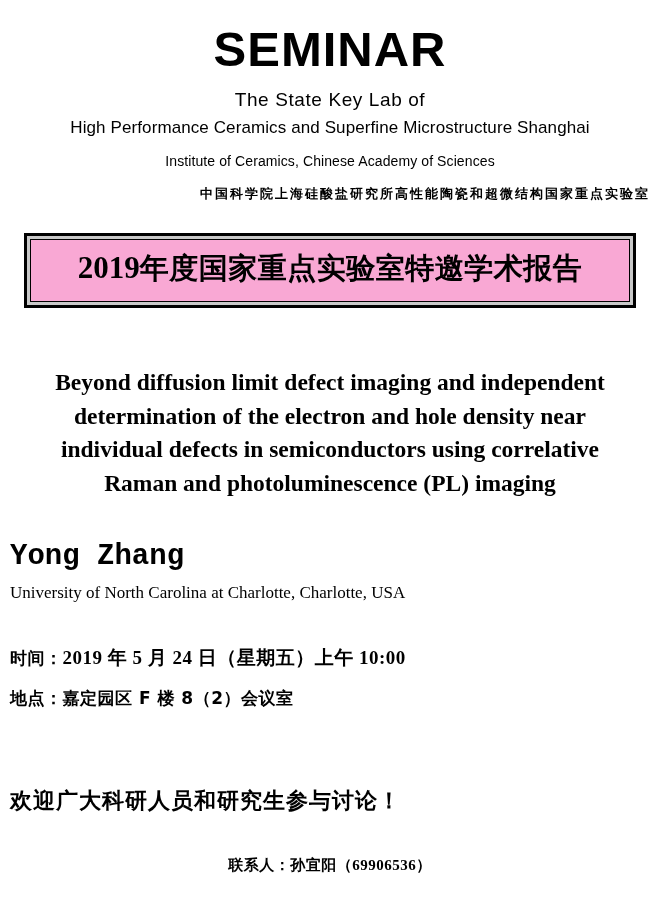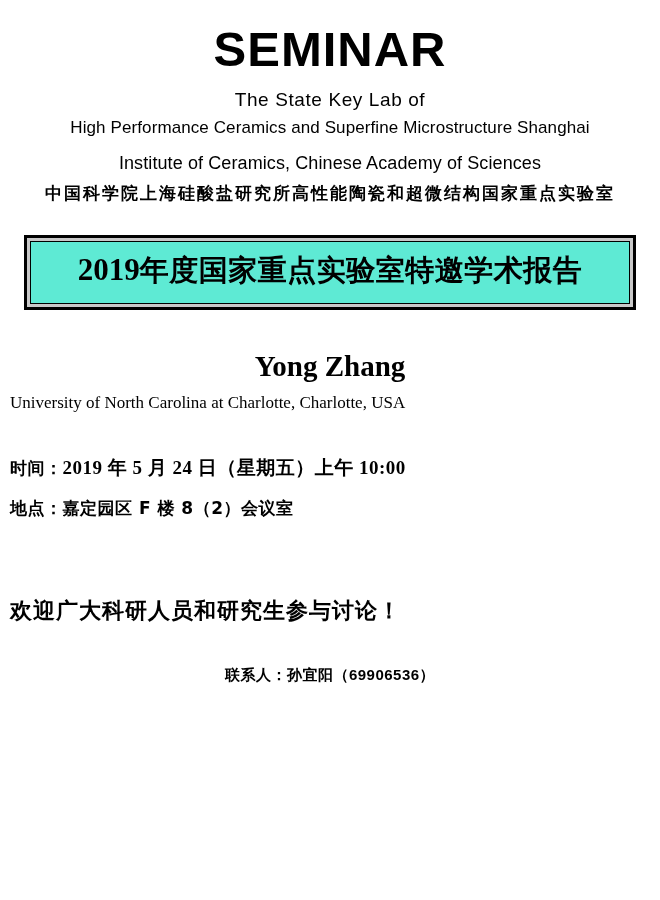"Institute of Ceramics, Chinese Academy" .lab-line-3 { font-size: 18px -> 14px }
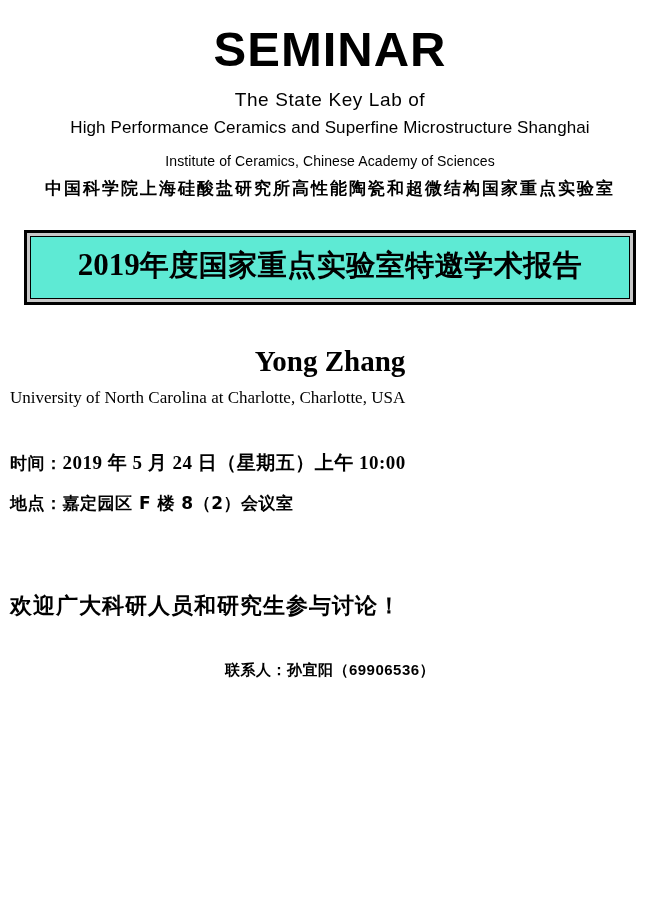"中国科学院上海硅酸盐研究所高性能陶瓷和超微结构国家重点实验室" .lab-line-cn { font-size: 17px -> 13px; margin-top: 8px -> 16px; text-align: center -> right }
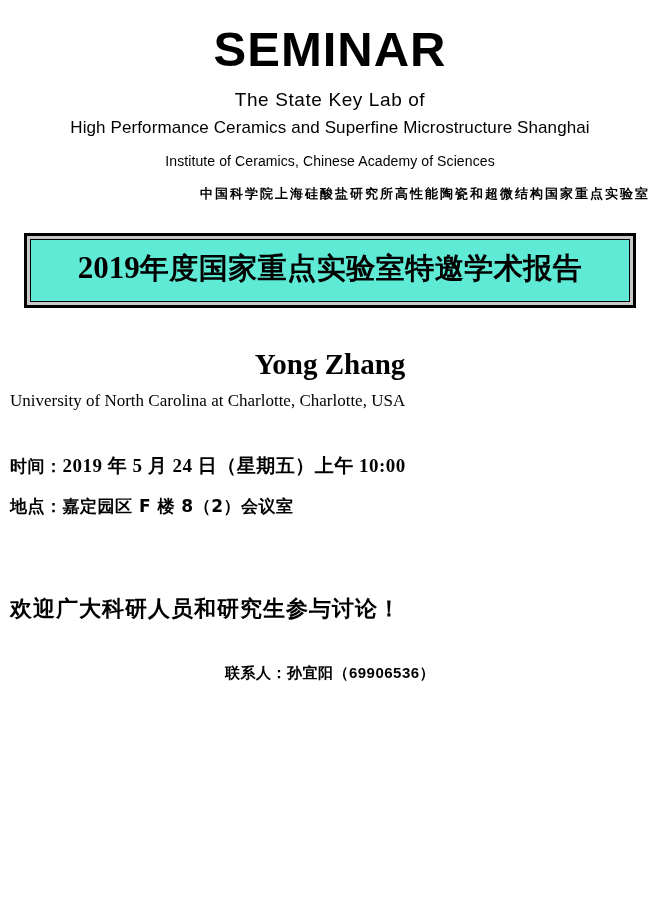"2019年度国家重点实验室特邀学术报告" .banner-inner { background: #5eead4 -> #f9a8d4 }
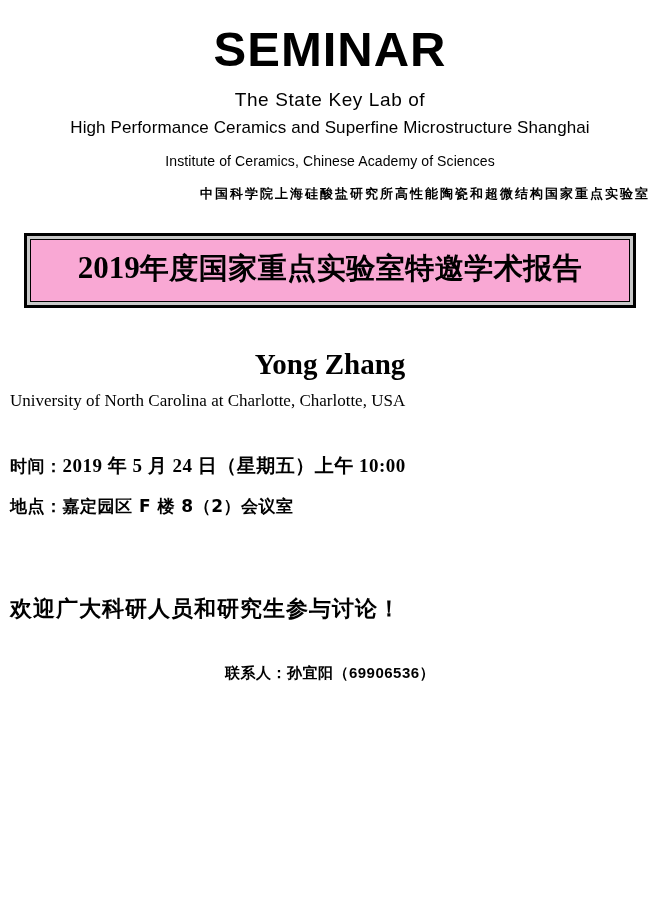"Beyond diffusion limit defect imaging" div.talk-title { html: none -> <div> <div>Beyond diffusion limit defect imaging and independent</div> <div>determination of the electron and hole density near</div> <div>individual defects in semiconductors using correlative</div> <div>Raman and photoluminescence (PL) imaging</div> </div> }
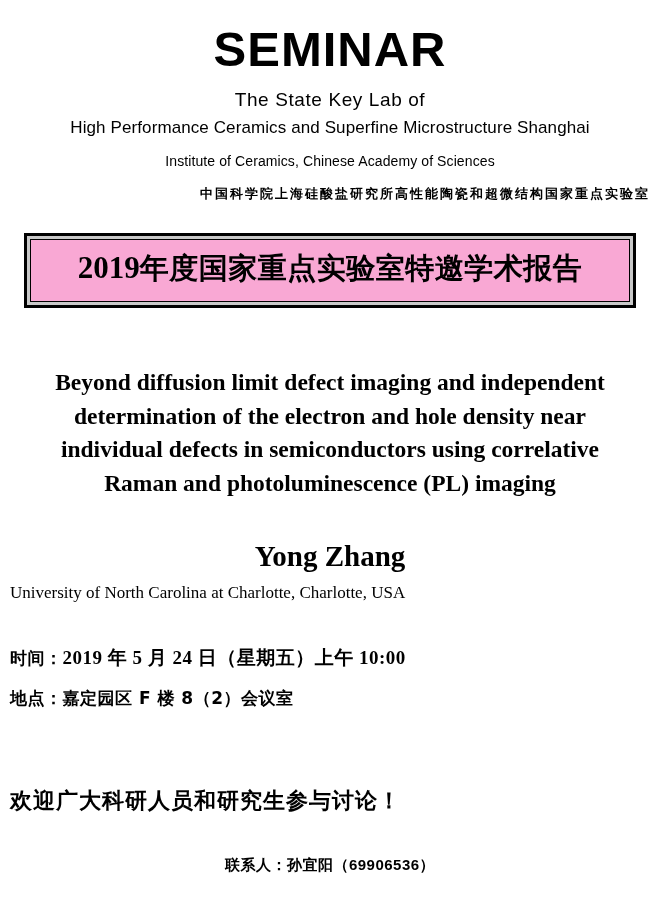"Yong Zhang" .speaker-name { font-family: Liberation Serif, serif -> Liberation Mono, monospace; text-align: center -> left }
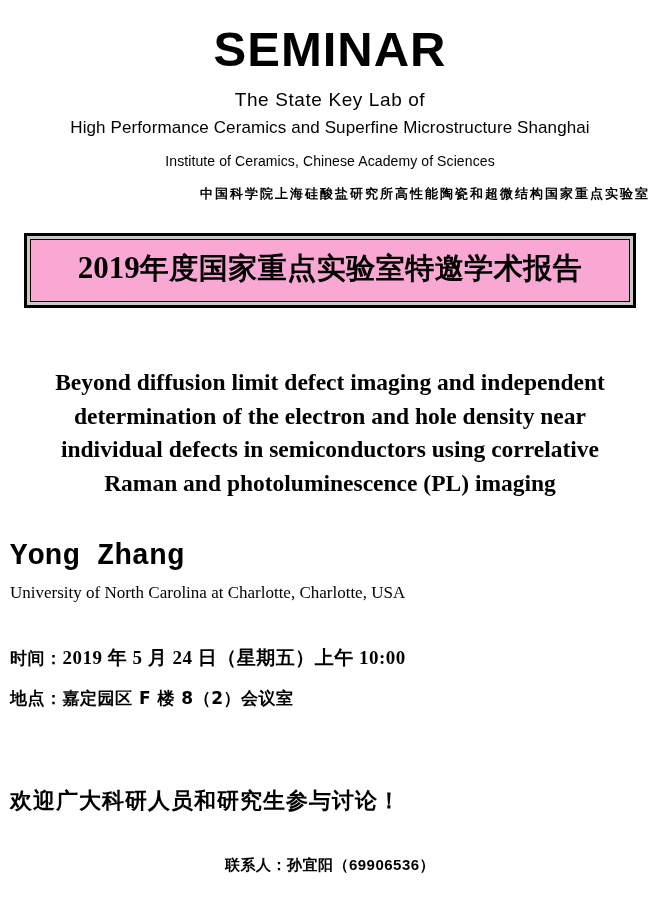"联系人：孙宜阳（69906536）" .contact { font-family: Liberation Sans, sans-serif -> Liberation Serif, serif }
